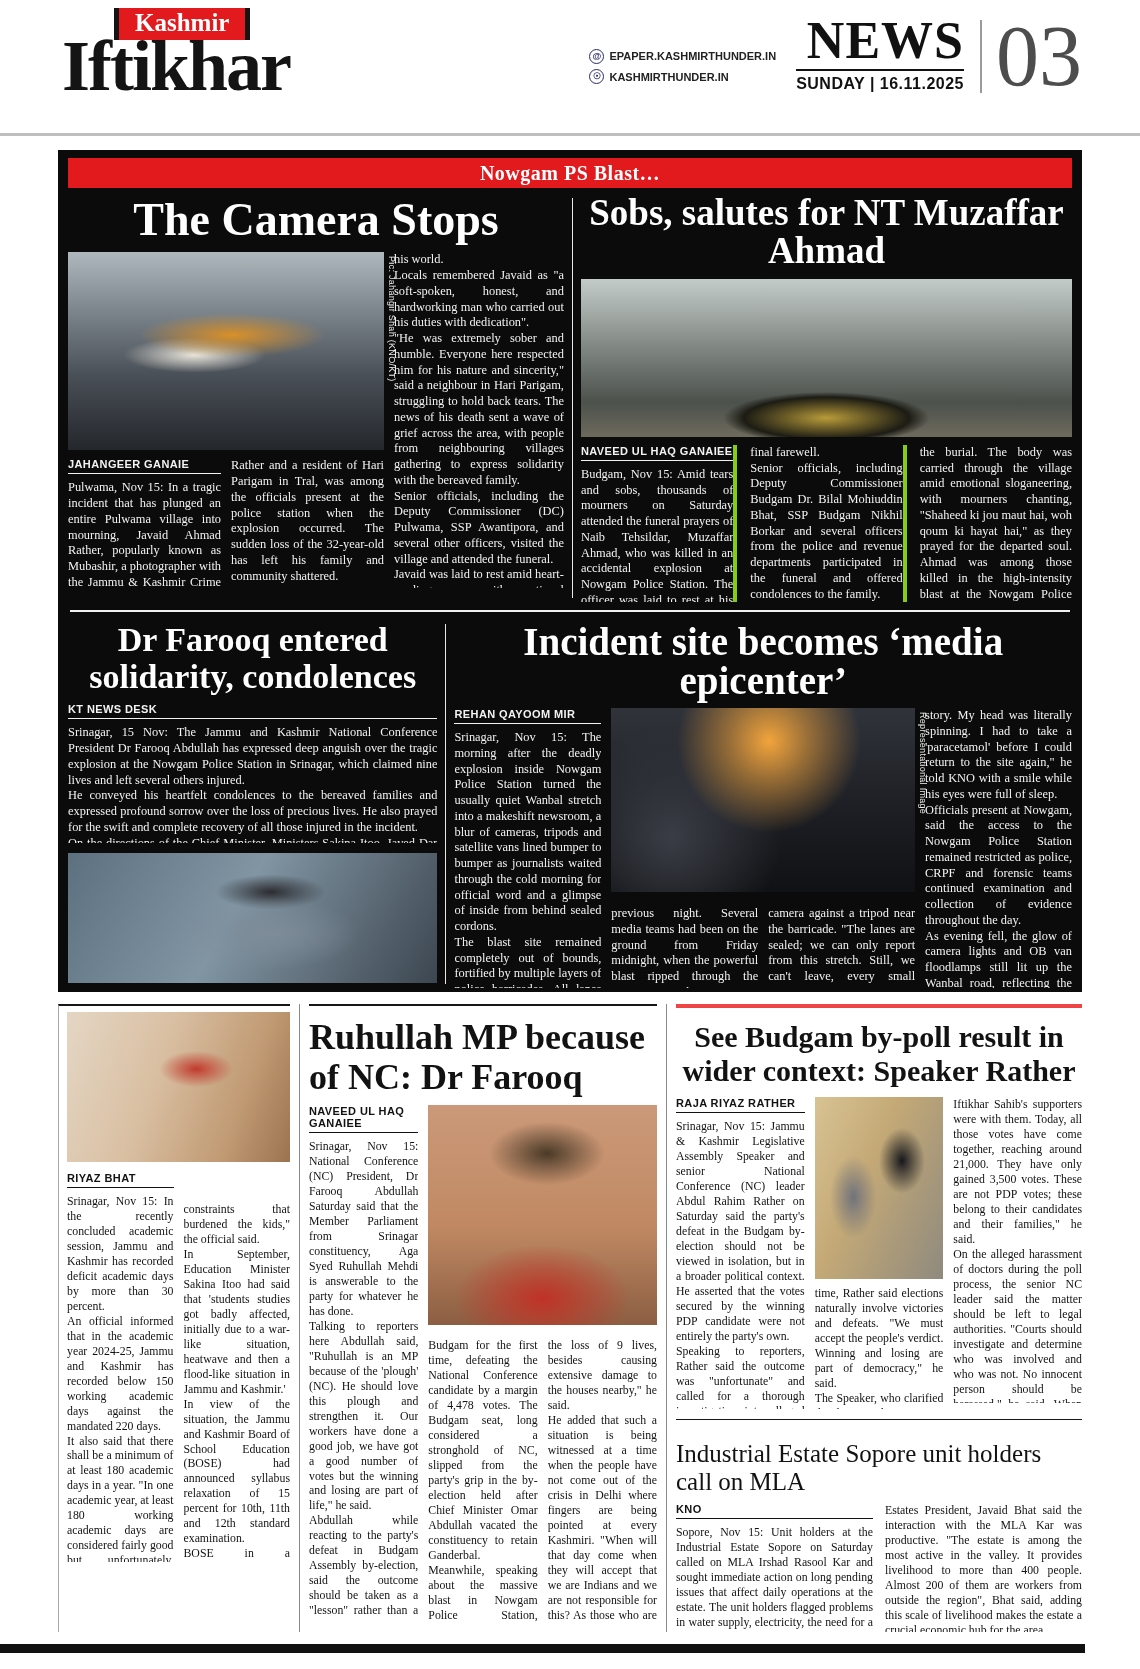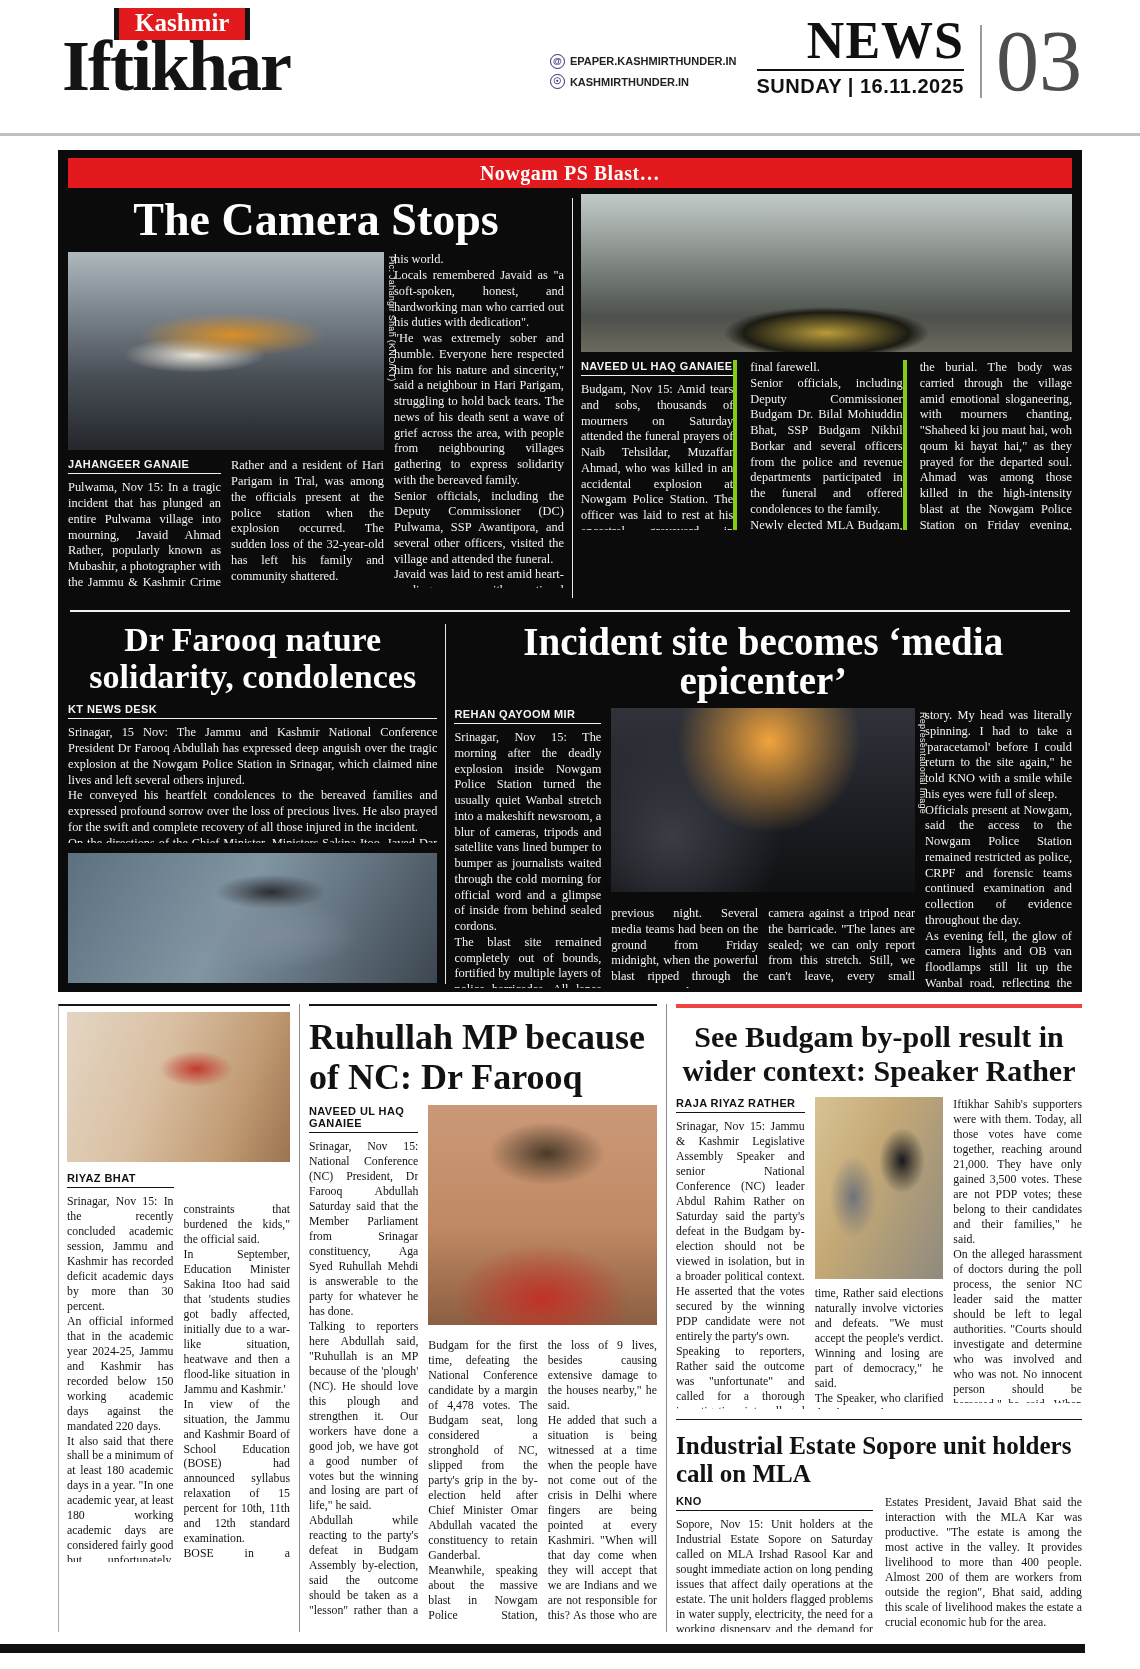"SUNDAY | 16.11.2025" .date-line { font-size: 20px -> 16px }
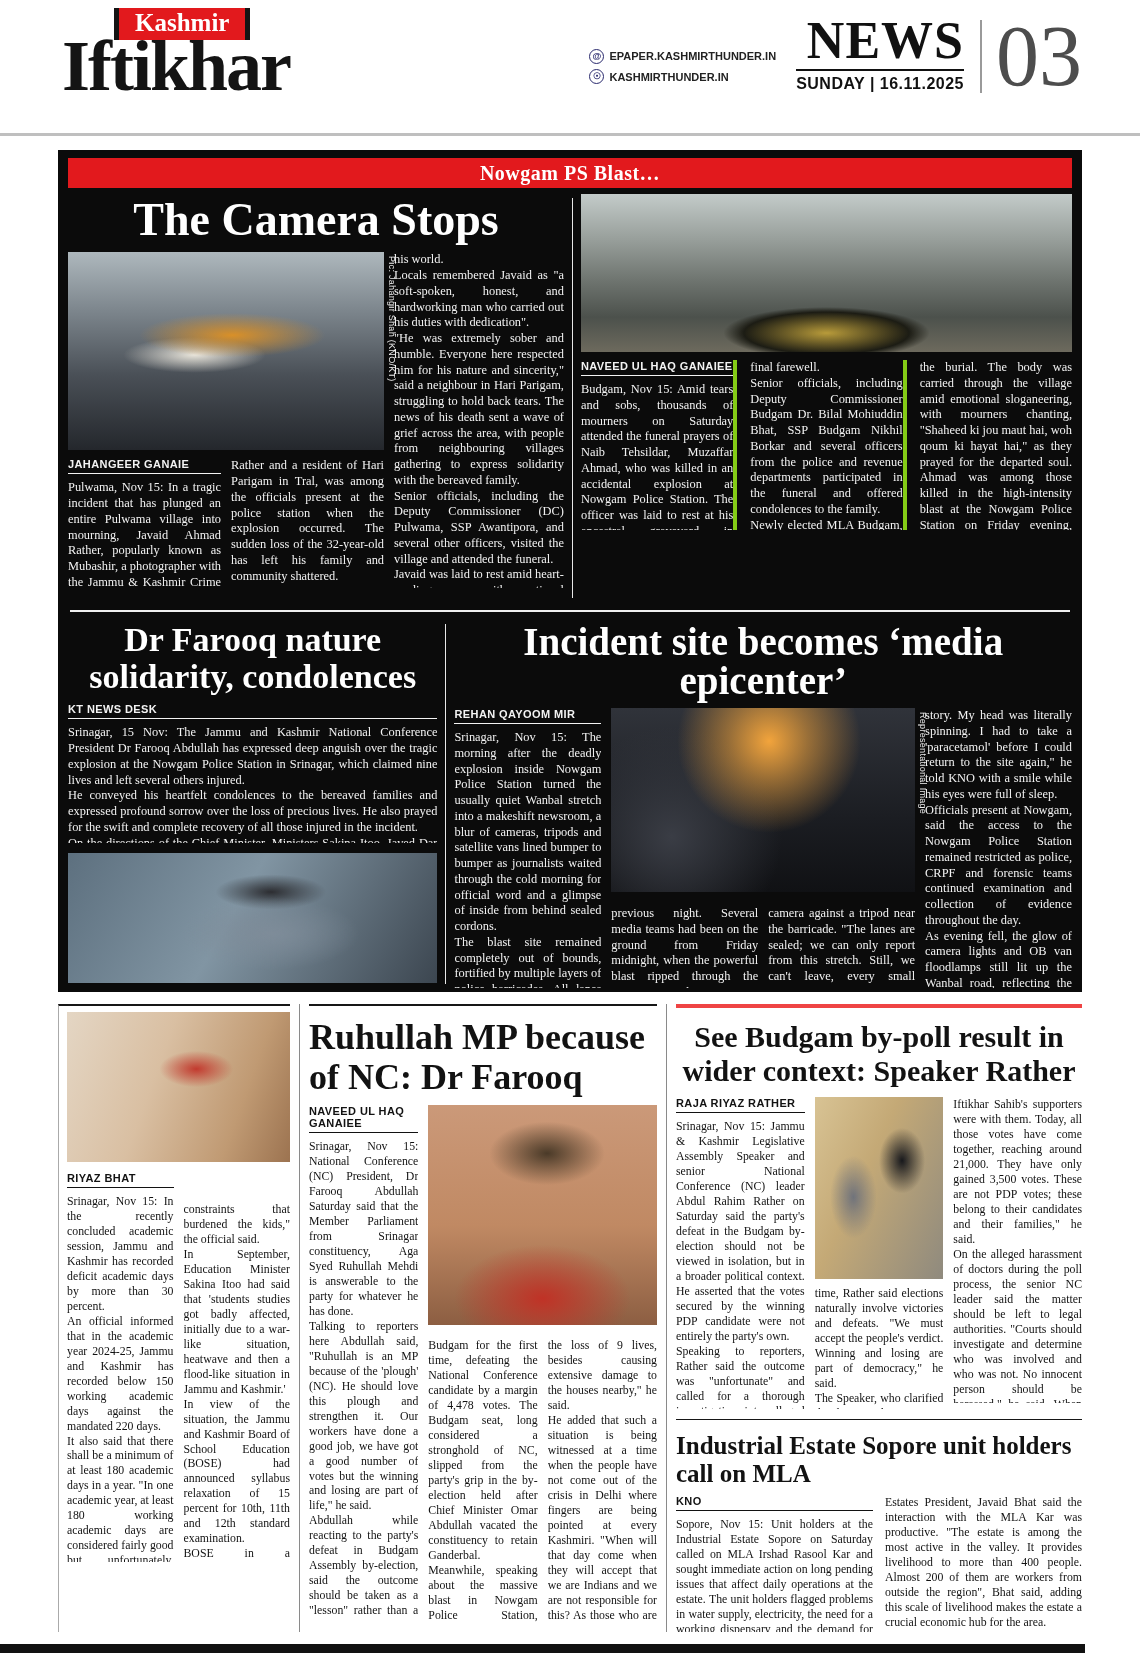"Sobs, salutes for NT Muzaffar" div.sob-head { html: none -> <div>Sobs, salutes for NT Muzaffar Ahmad</div> }
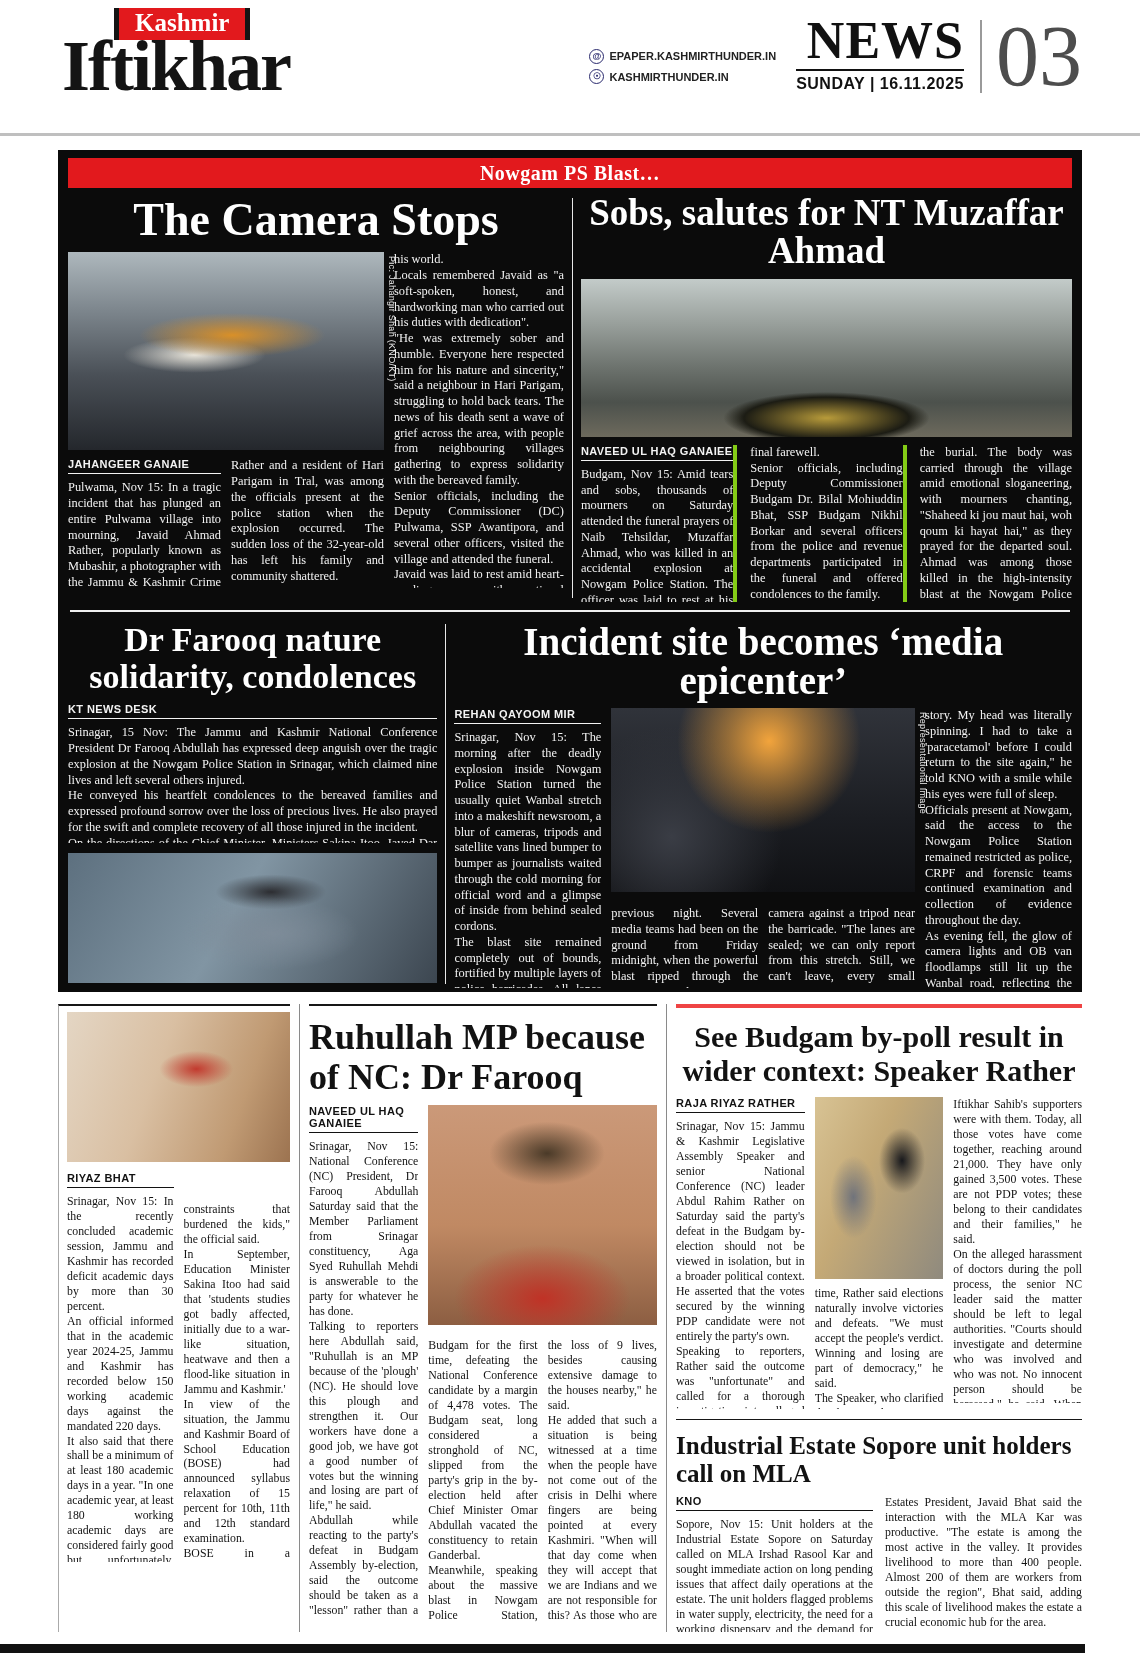"Dr Farooq nature solidarity, condolences" div.df-head { text: nature -> entered }
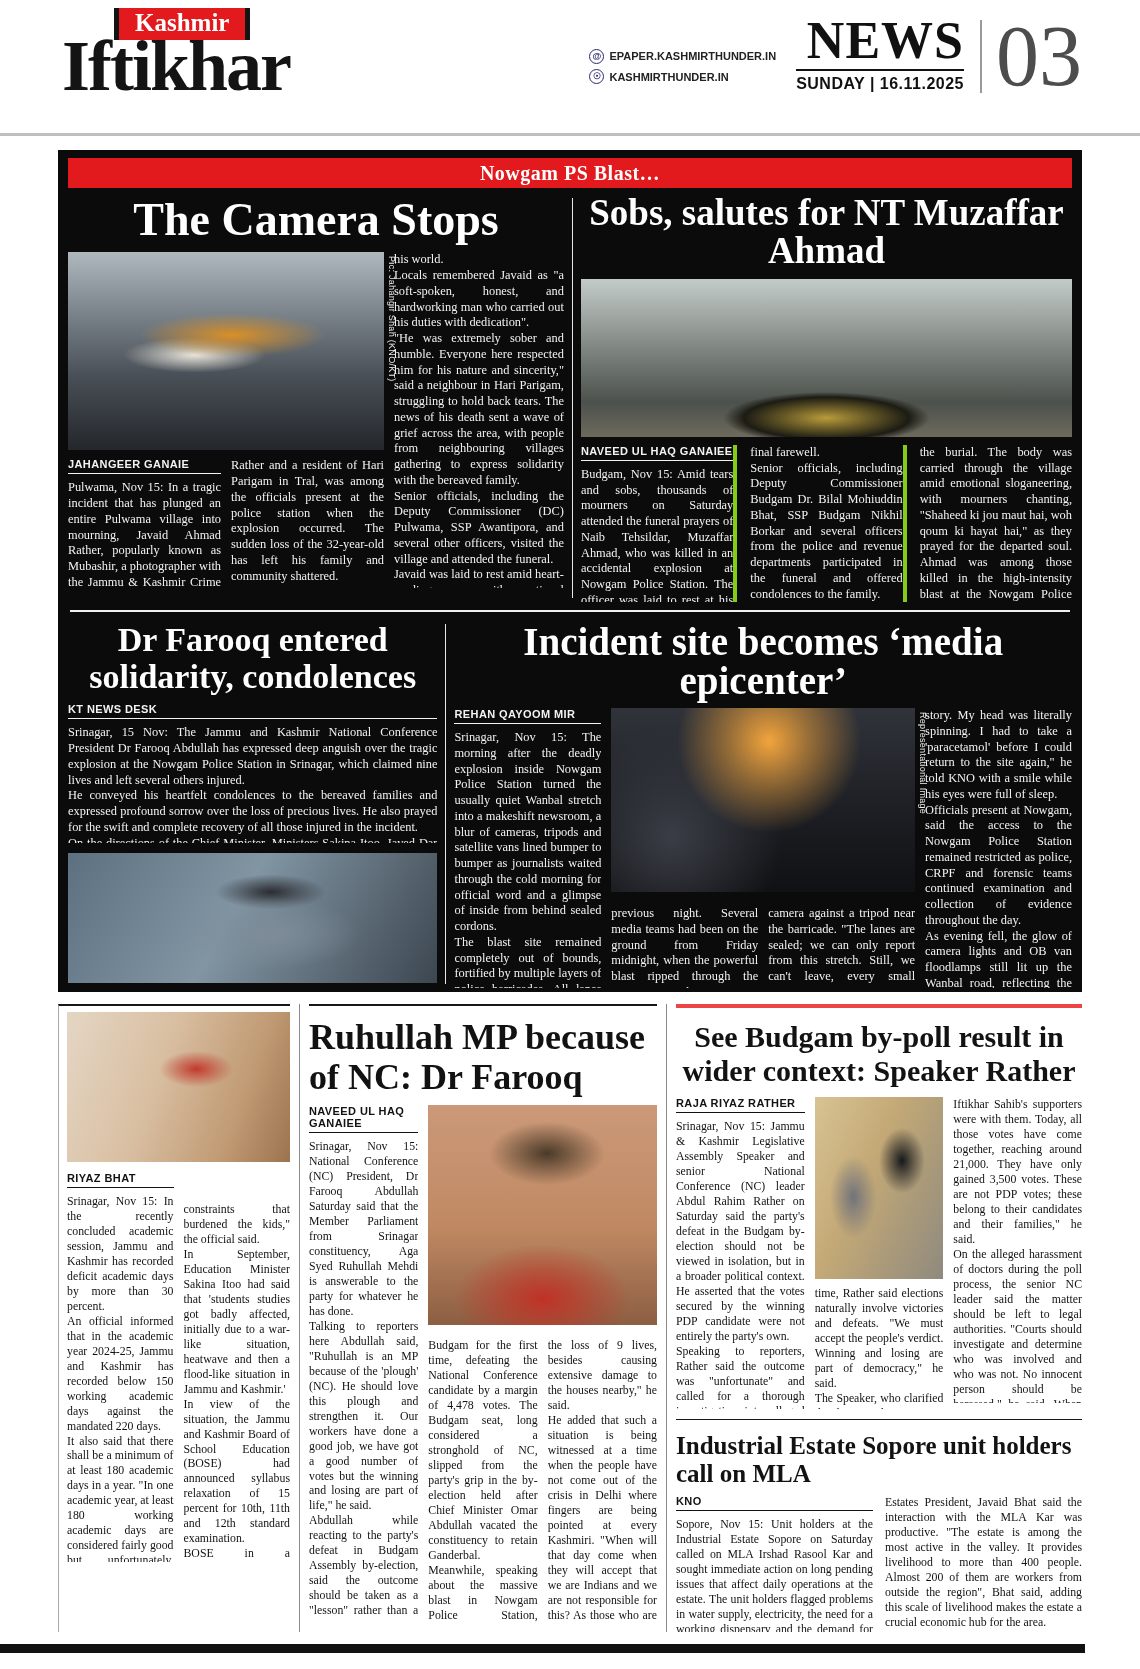"Industrial Estate Sopore unit holders" .ind-head { font-weight: bold -> normal; margin: 6px 0 8px -> 14px 0 8px }
